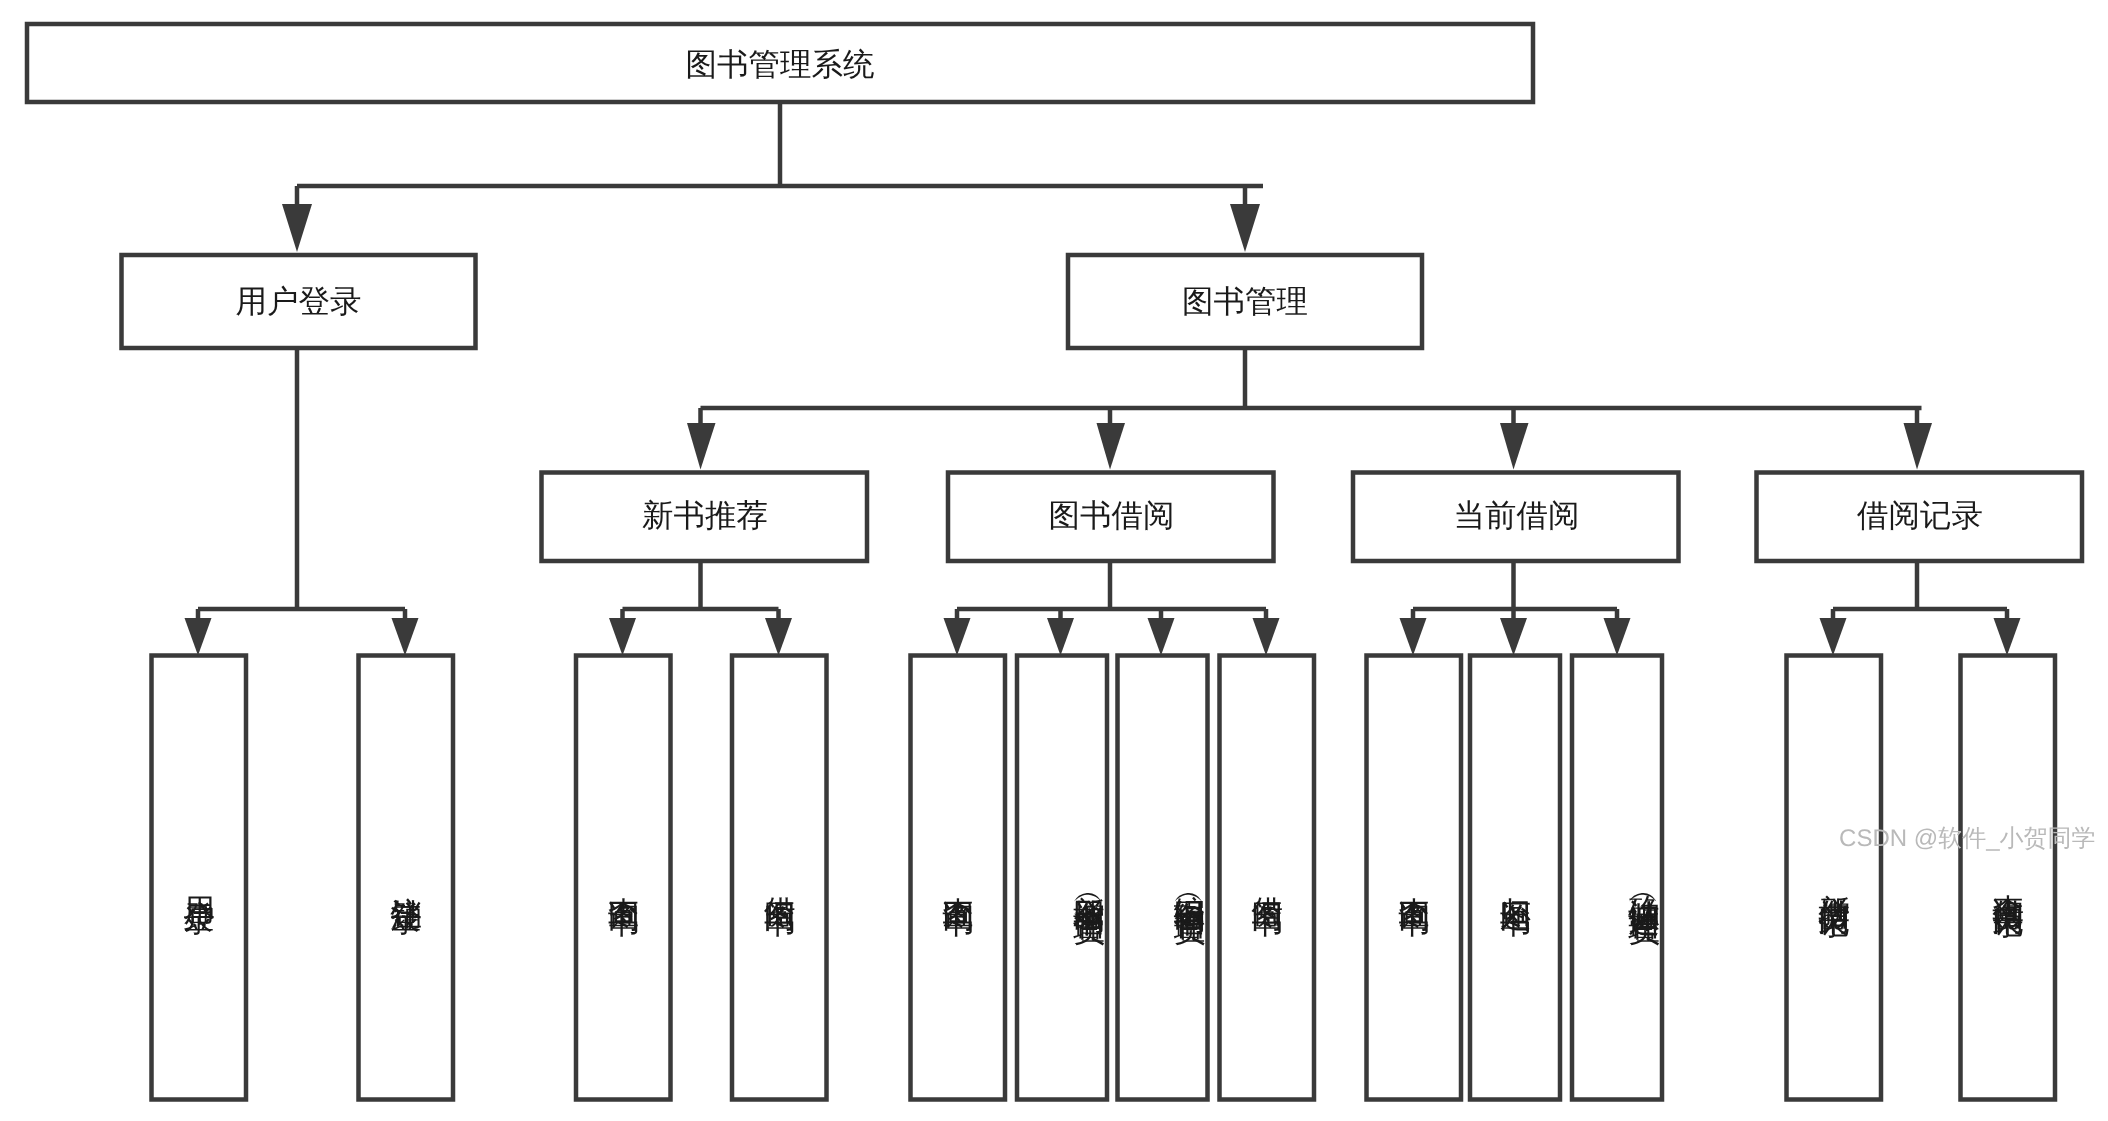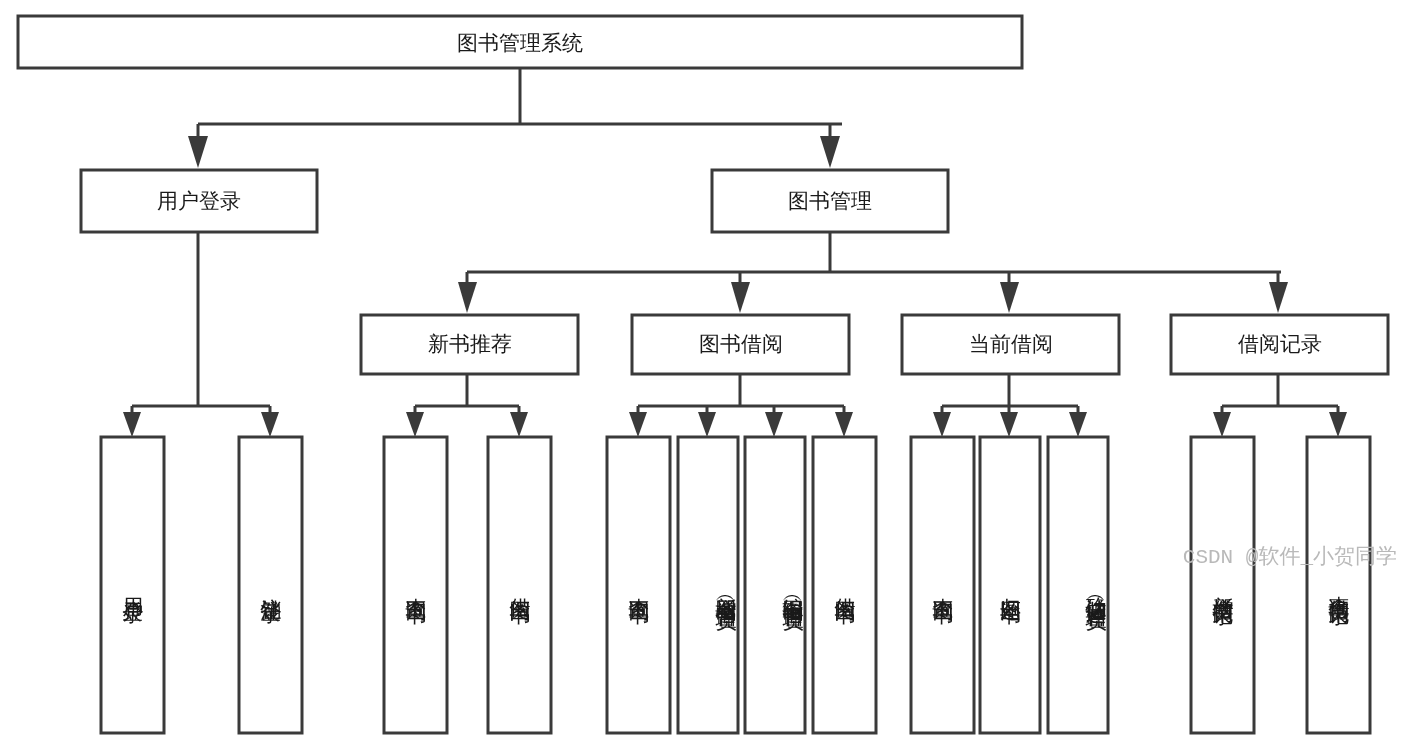"CSDN @软件_小贺同学" .watermark { font-family: Liberation Mono, monospace -> Liberation Sans, sans-serif; font-size: 21px -> 16px }
